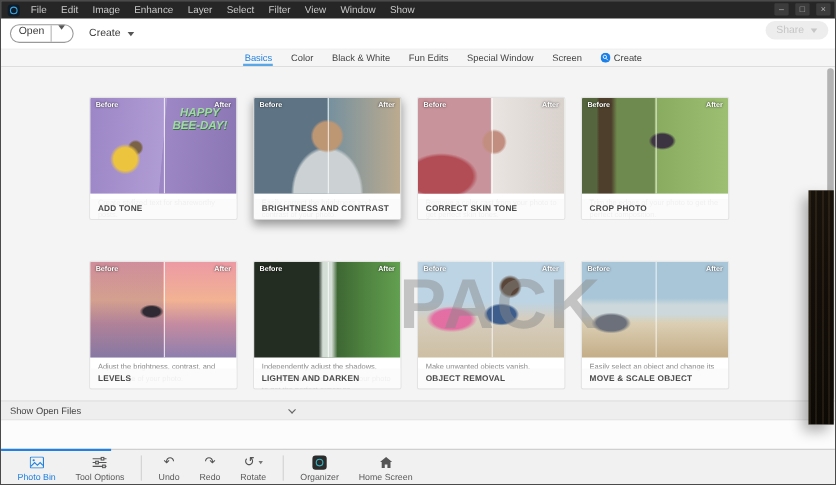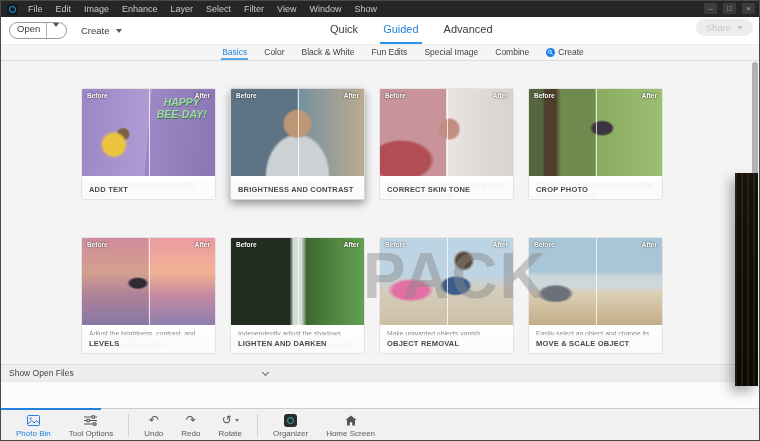"Quick" div.main-tabs { html: <div> <span>Quick</span> <span>Guided</span> <span>Advanced</span> </div> -> none }
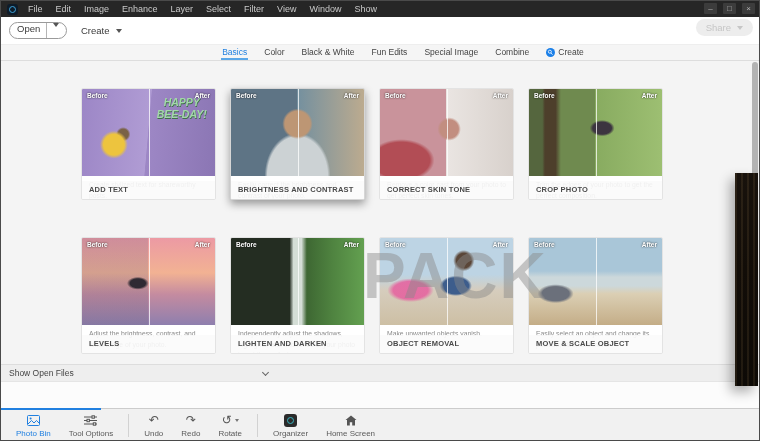"Special Image" span { text: Image -> Window }
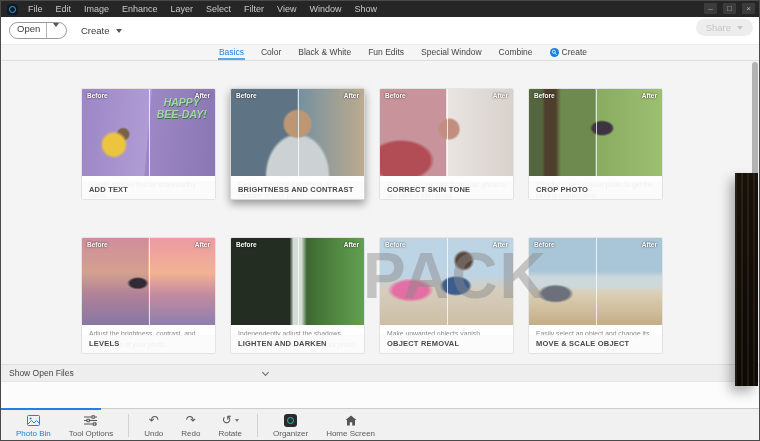"Combine" span { text: Combine -> Screen }
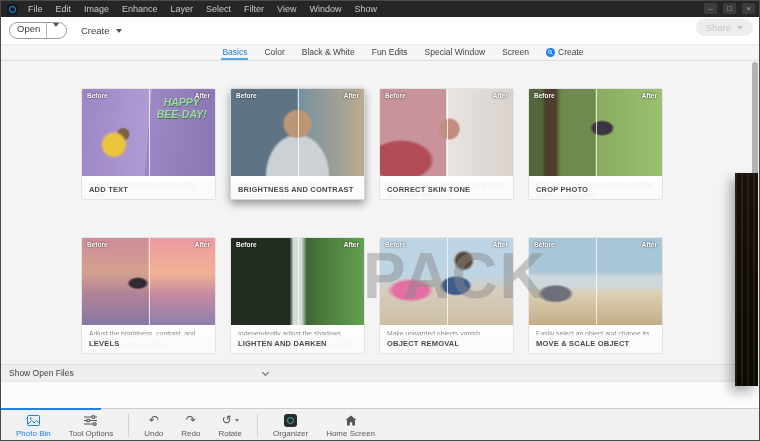"ADD TEXT" div.card-title { text: TEXT -> TONE }
